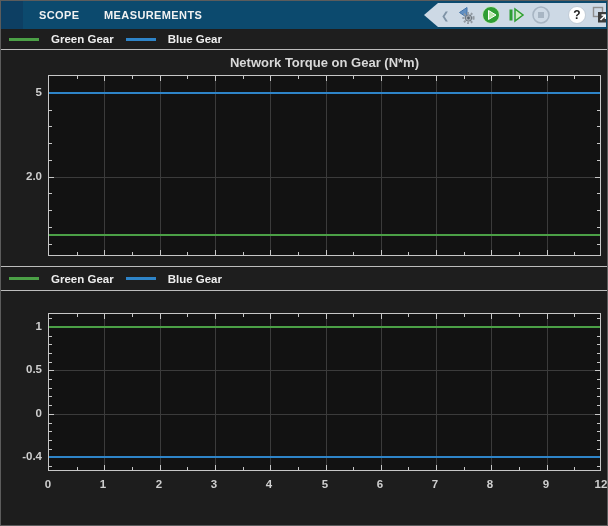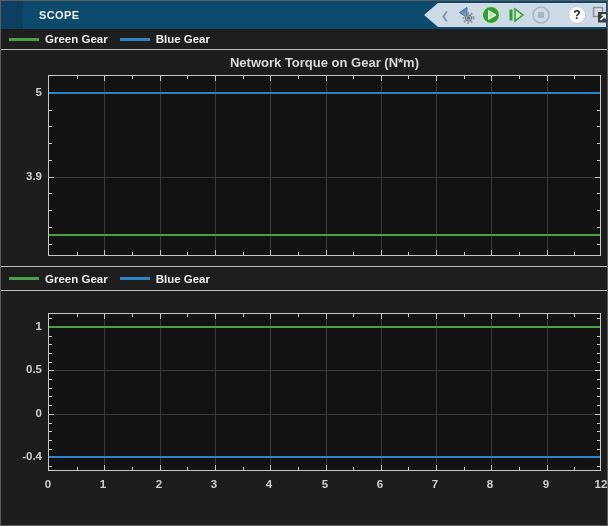"MEASUREMENTS" div.tab { html: none -> <div>MEASUREMENTS</div> }
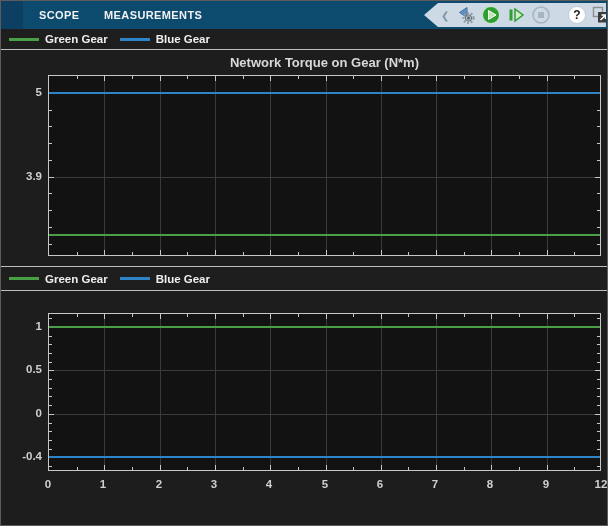"Green Gear" .legend-label { margin-left: none -> 6px }
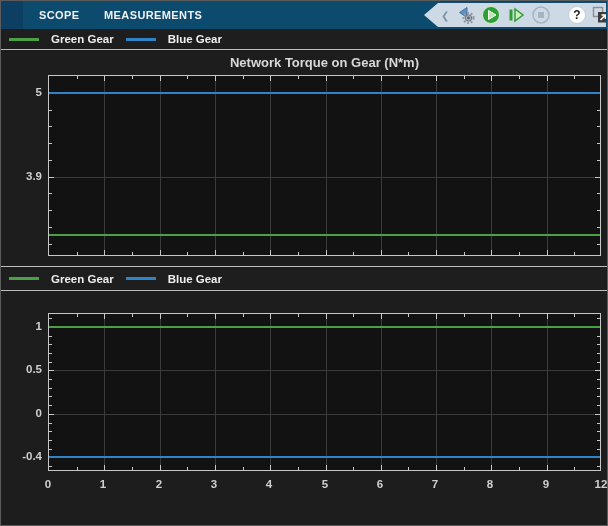"3.9" div.ytick-label { text: 3.9 -> 2.0 }
